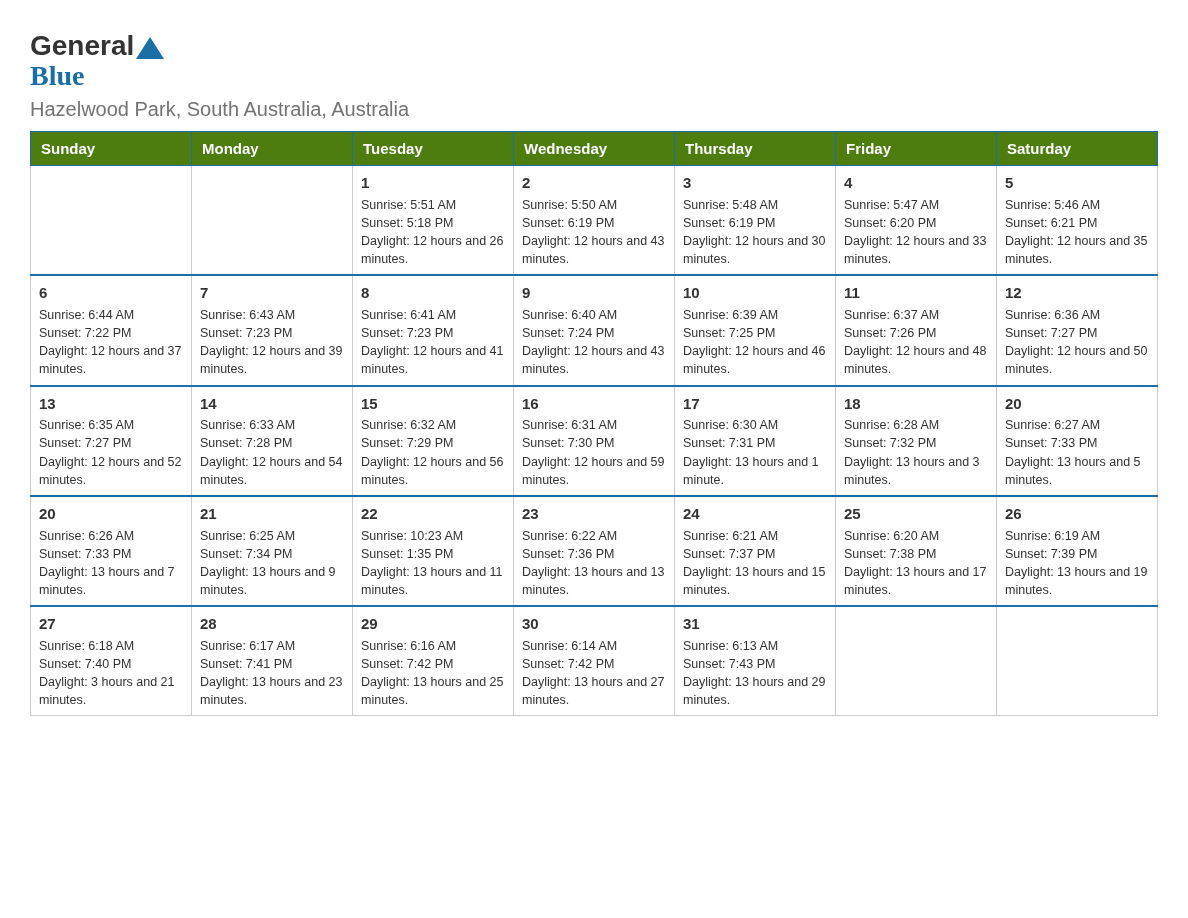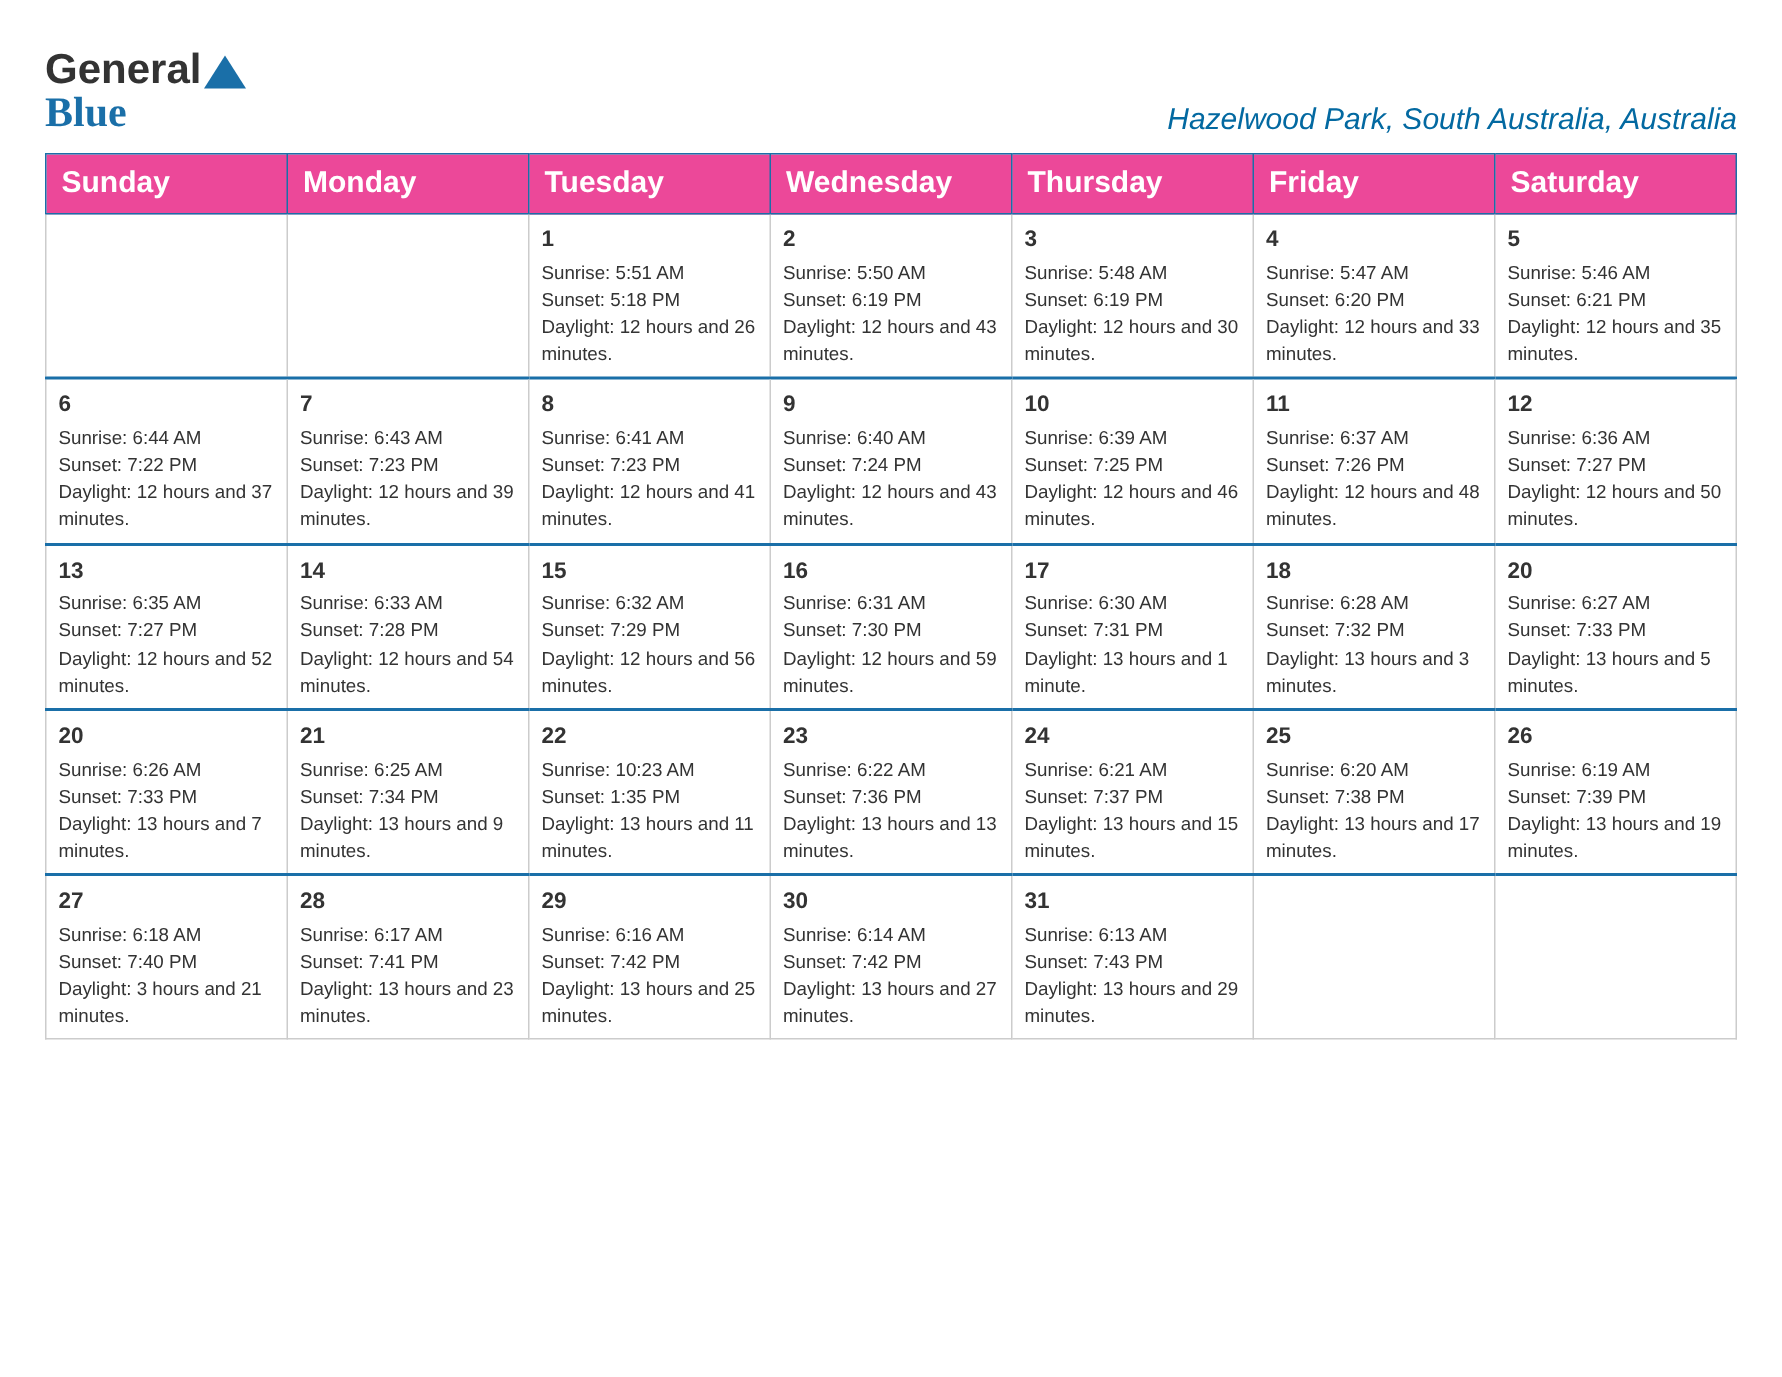"General" .header-area { align-items: flex-end -> flex-start; flex-direction: none -> column }
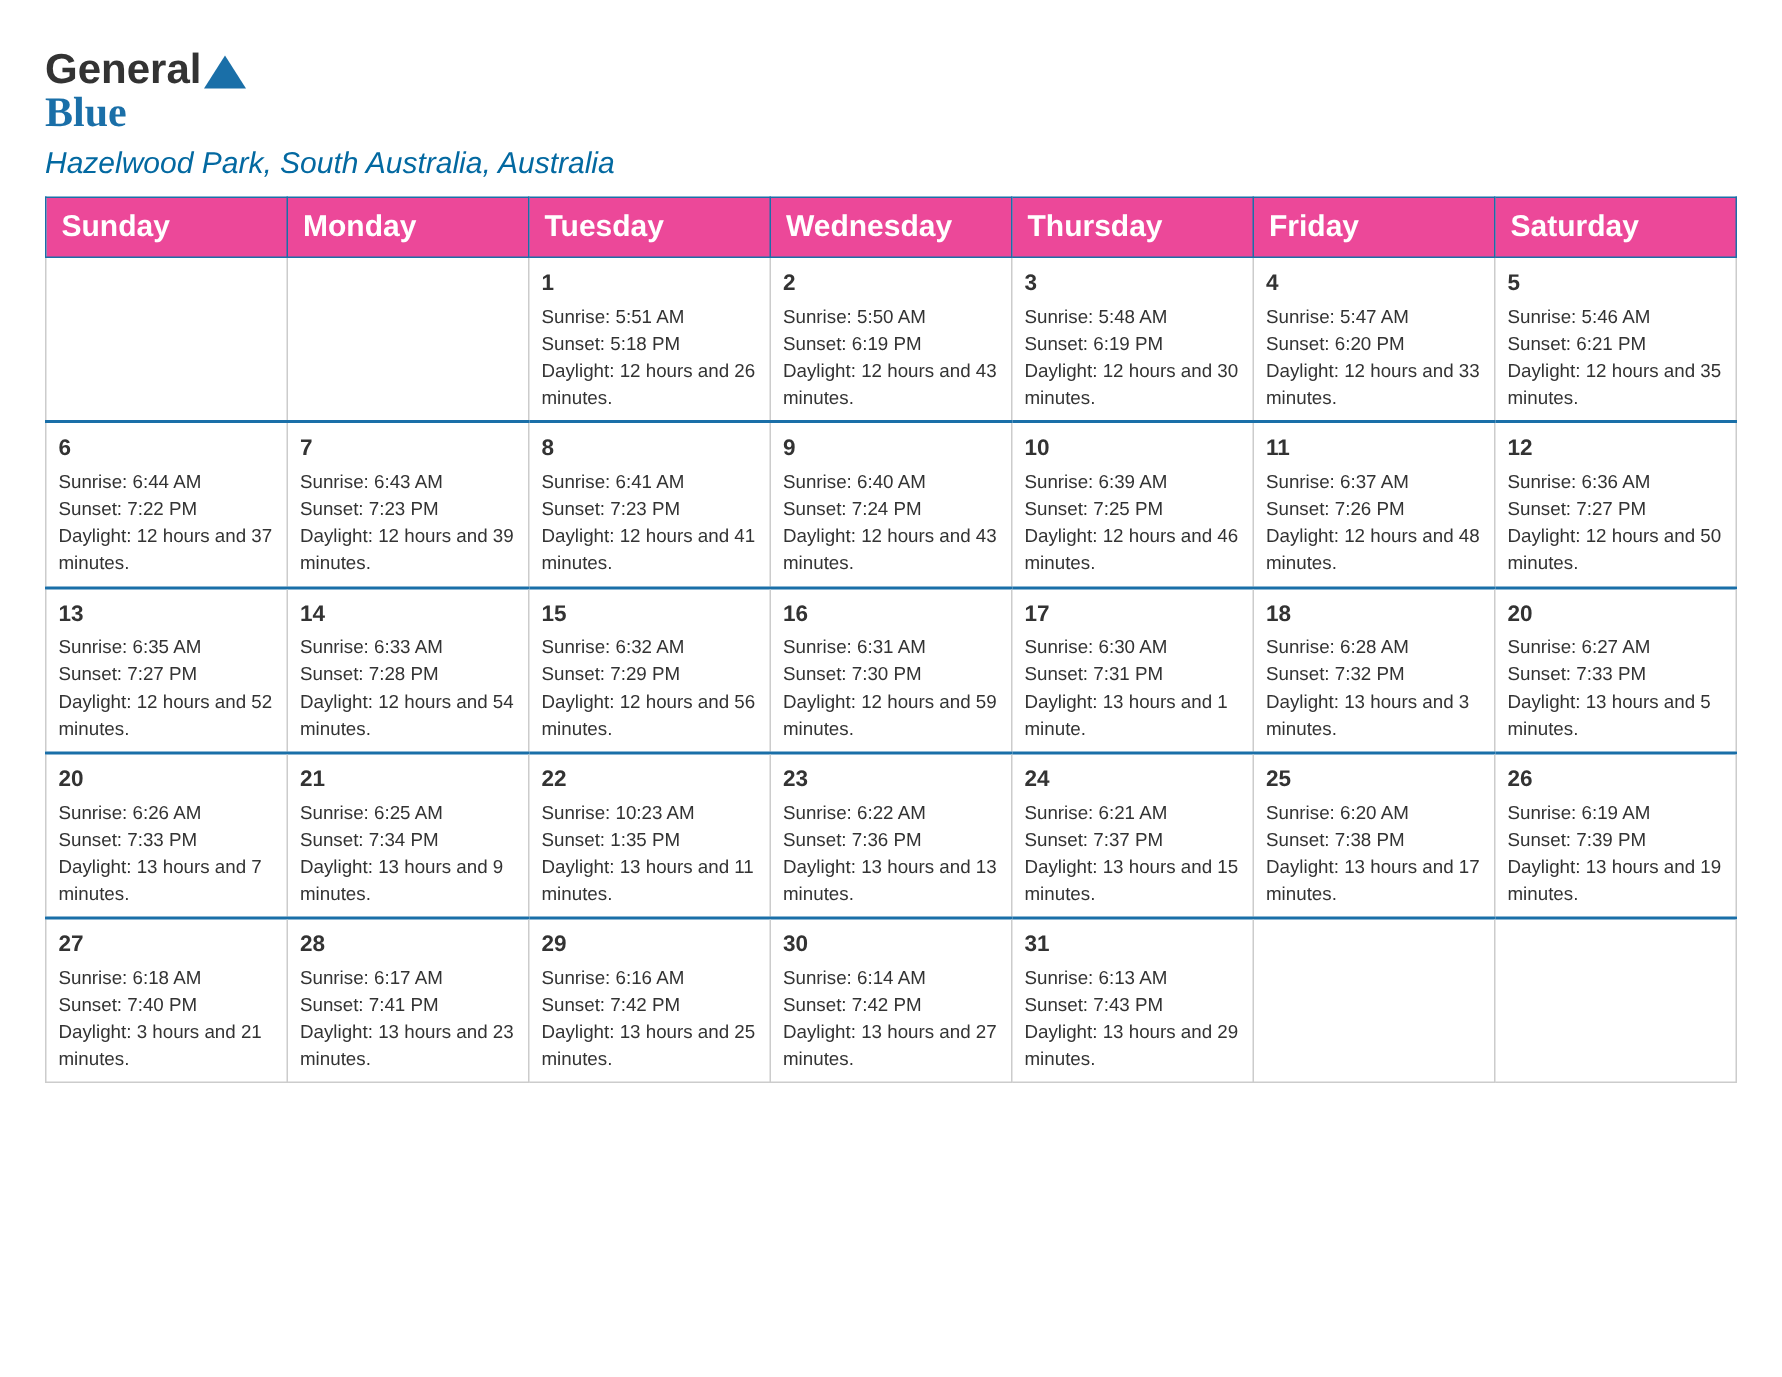"Hazelwood Park, South Australia," .location-title { color: #0369a1 -> #737373; font-style: italic -> none }
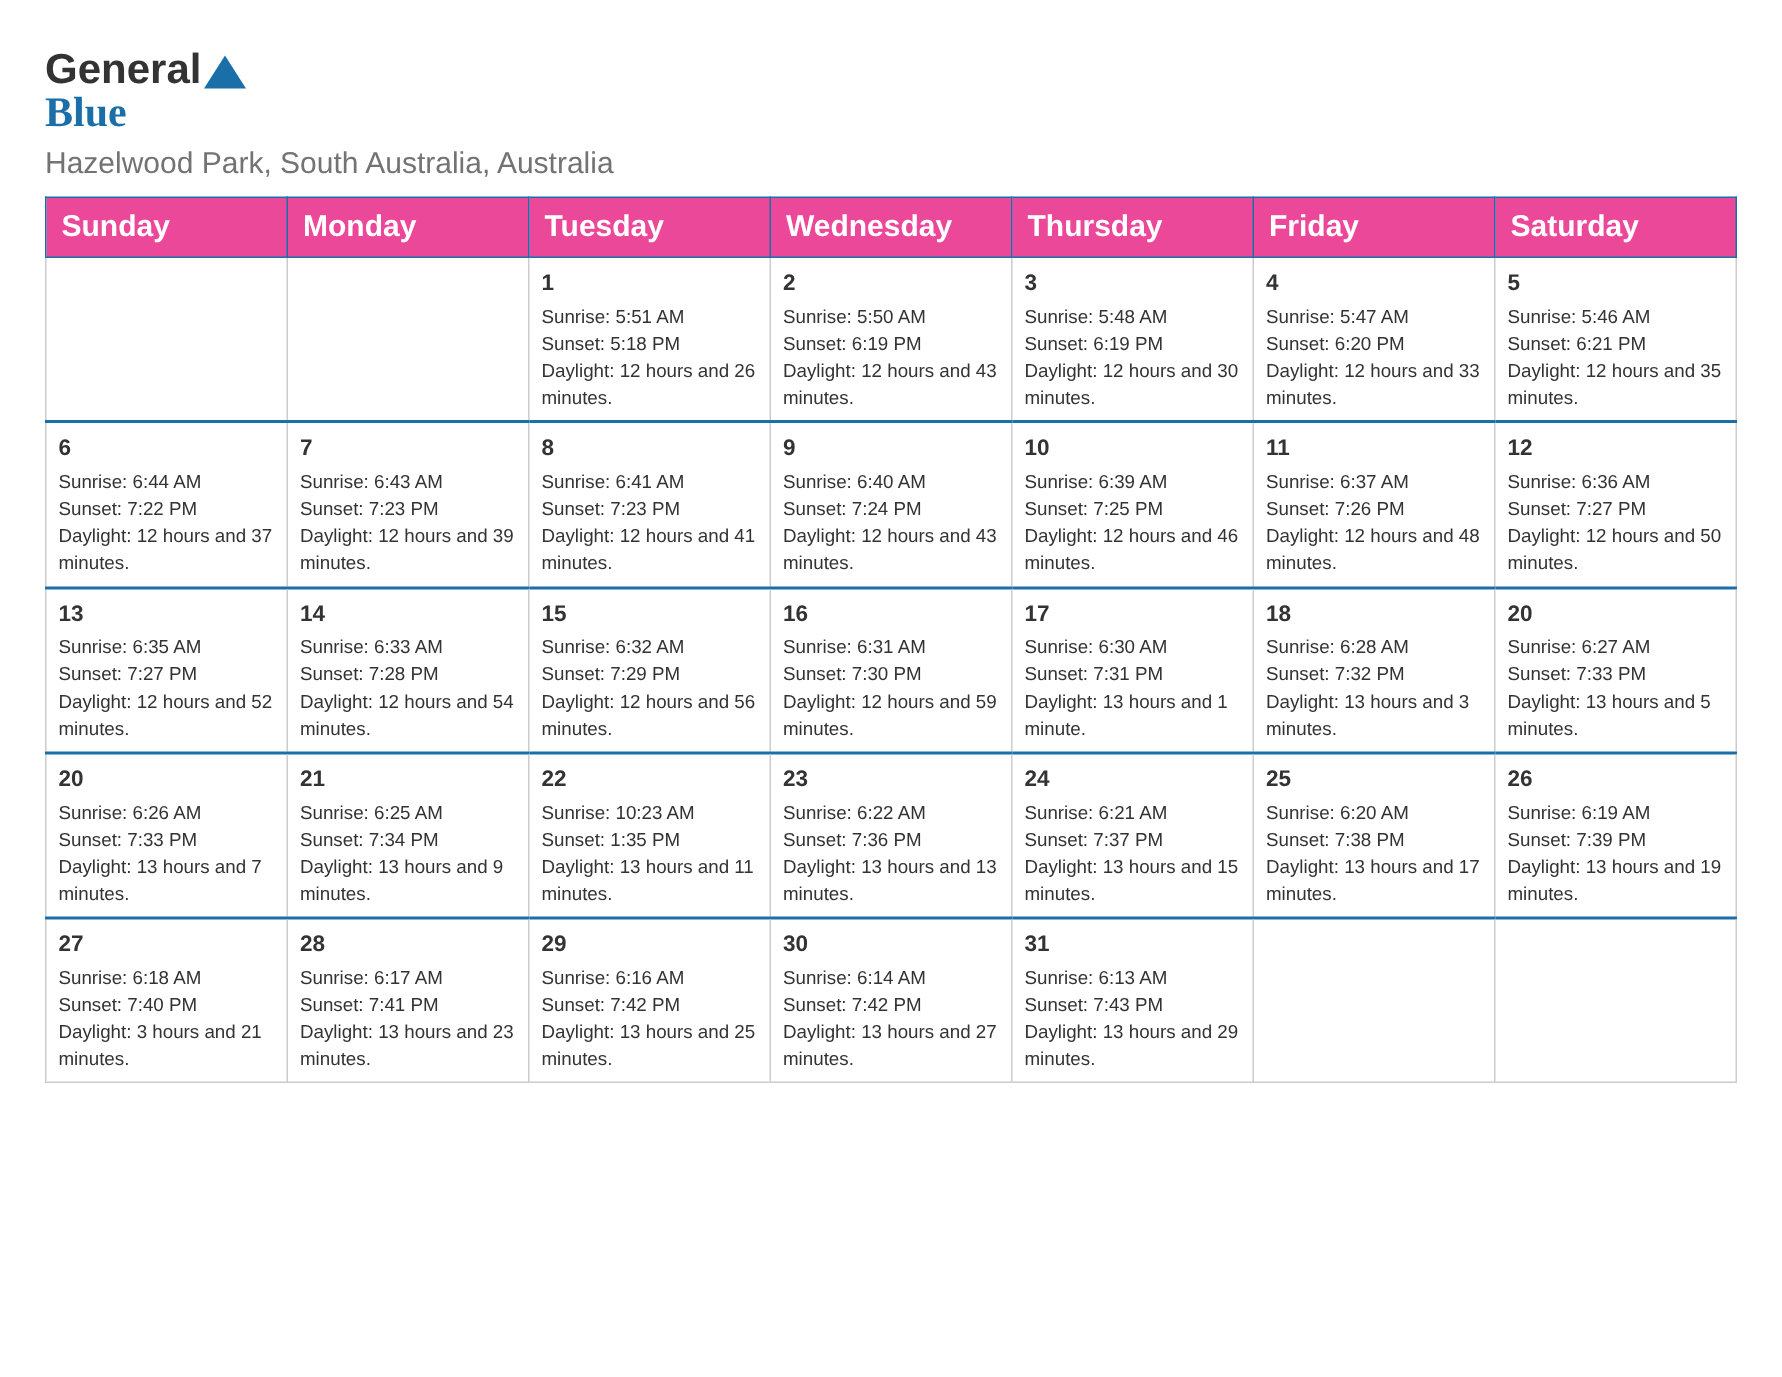"Sunday" .calendar-table th { background-color: #ec4899 -> #4d7c0f; font-size: 20px -> 15px }
